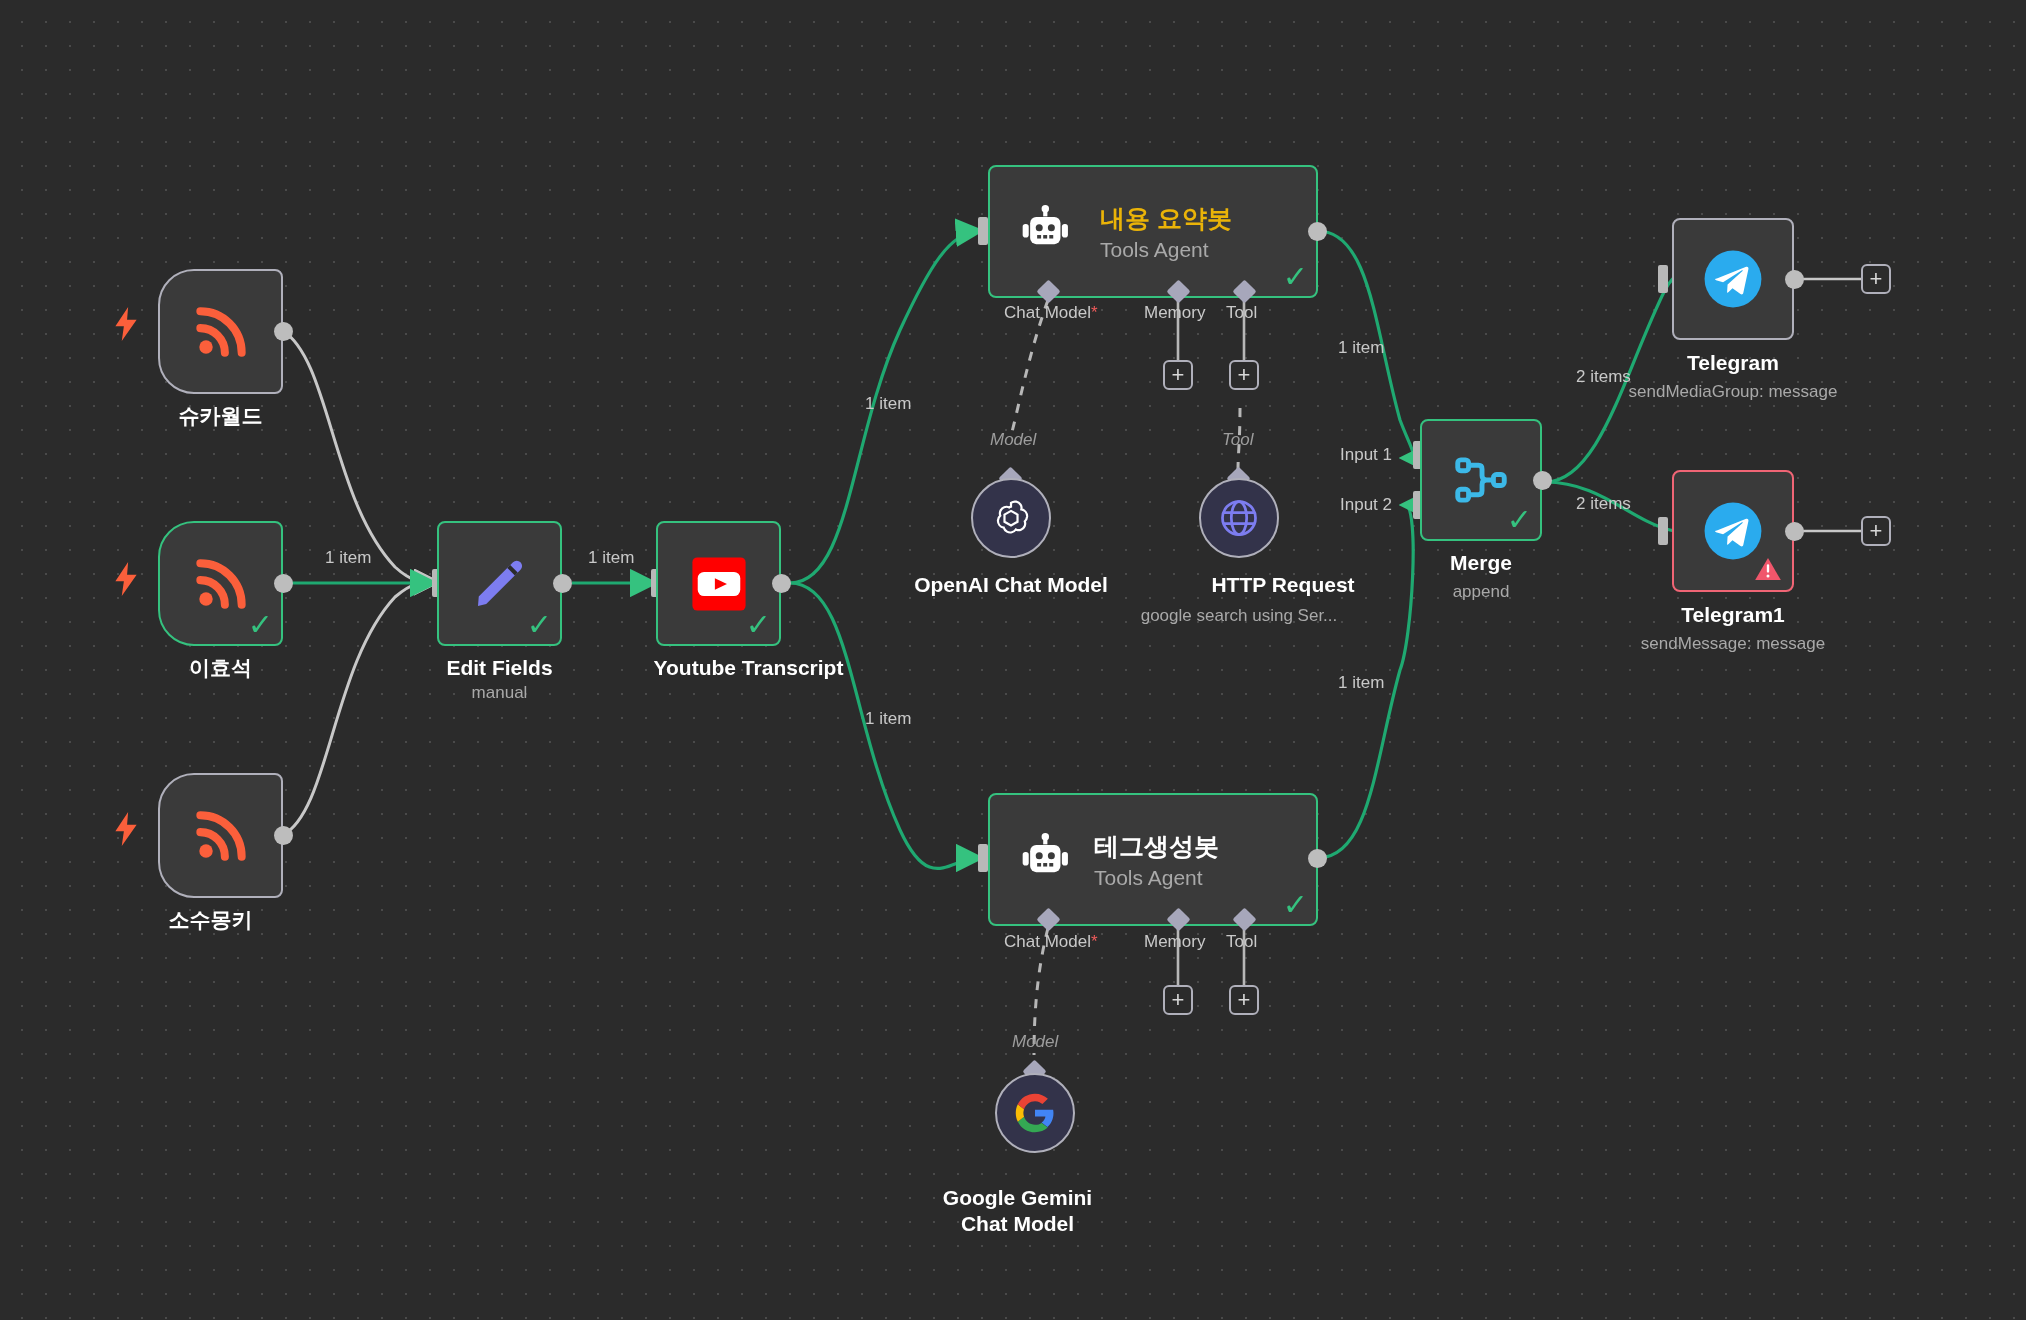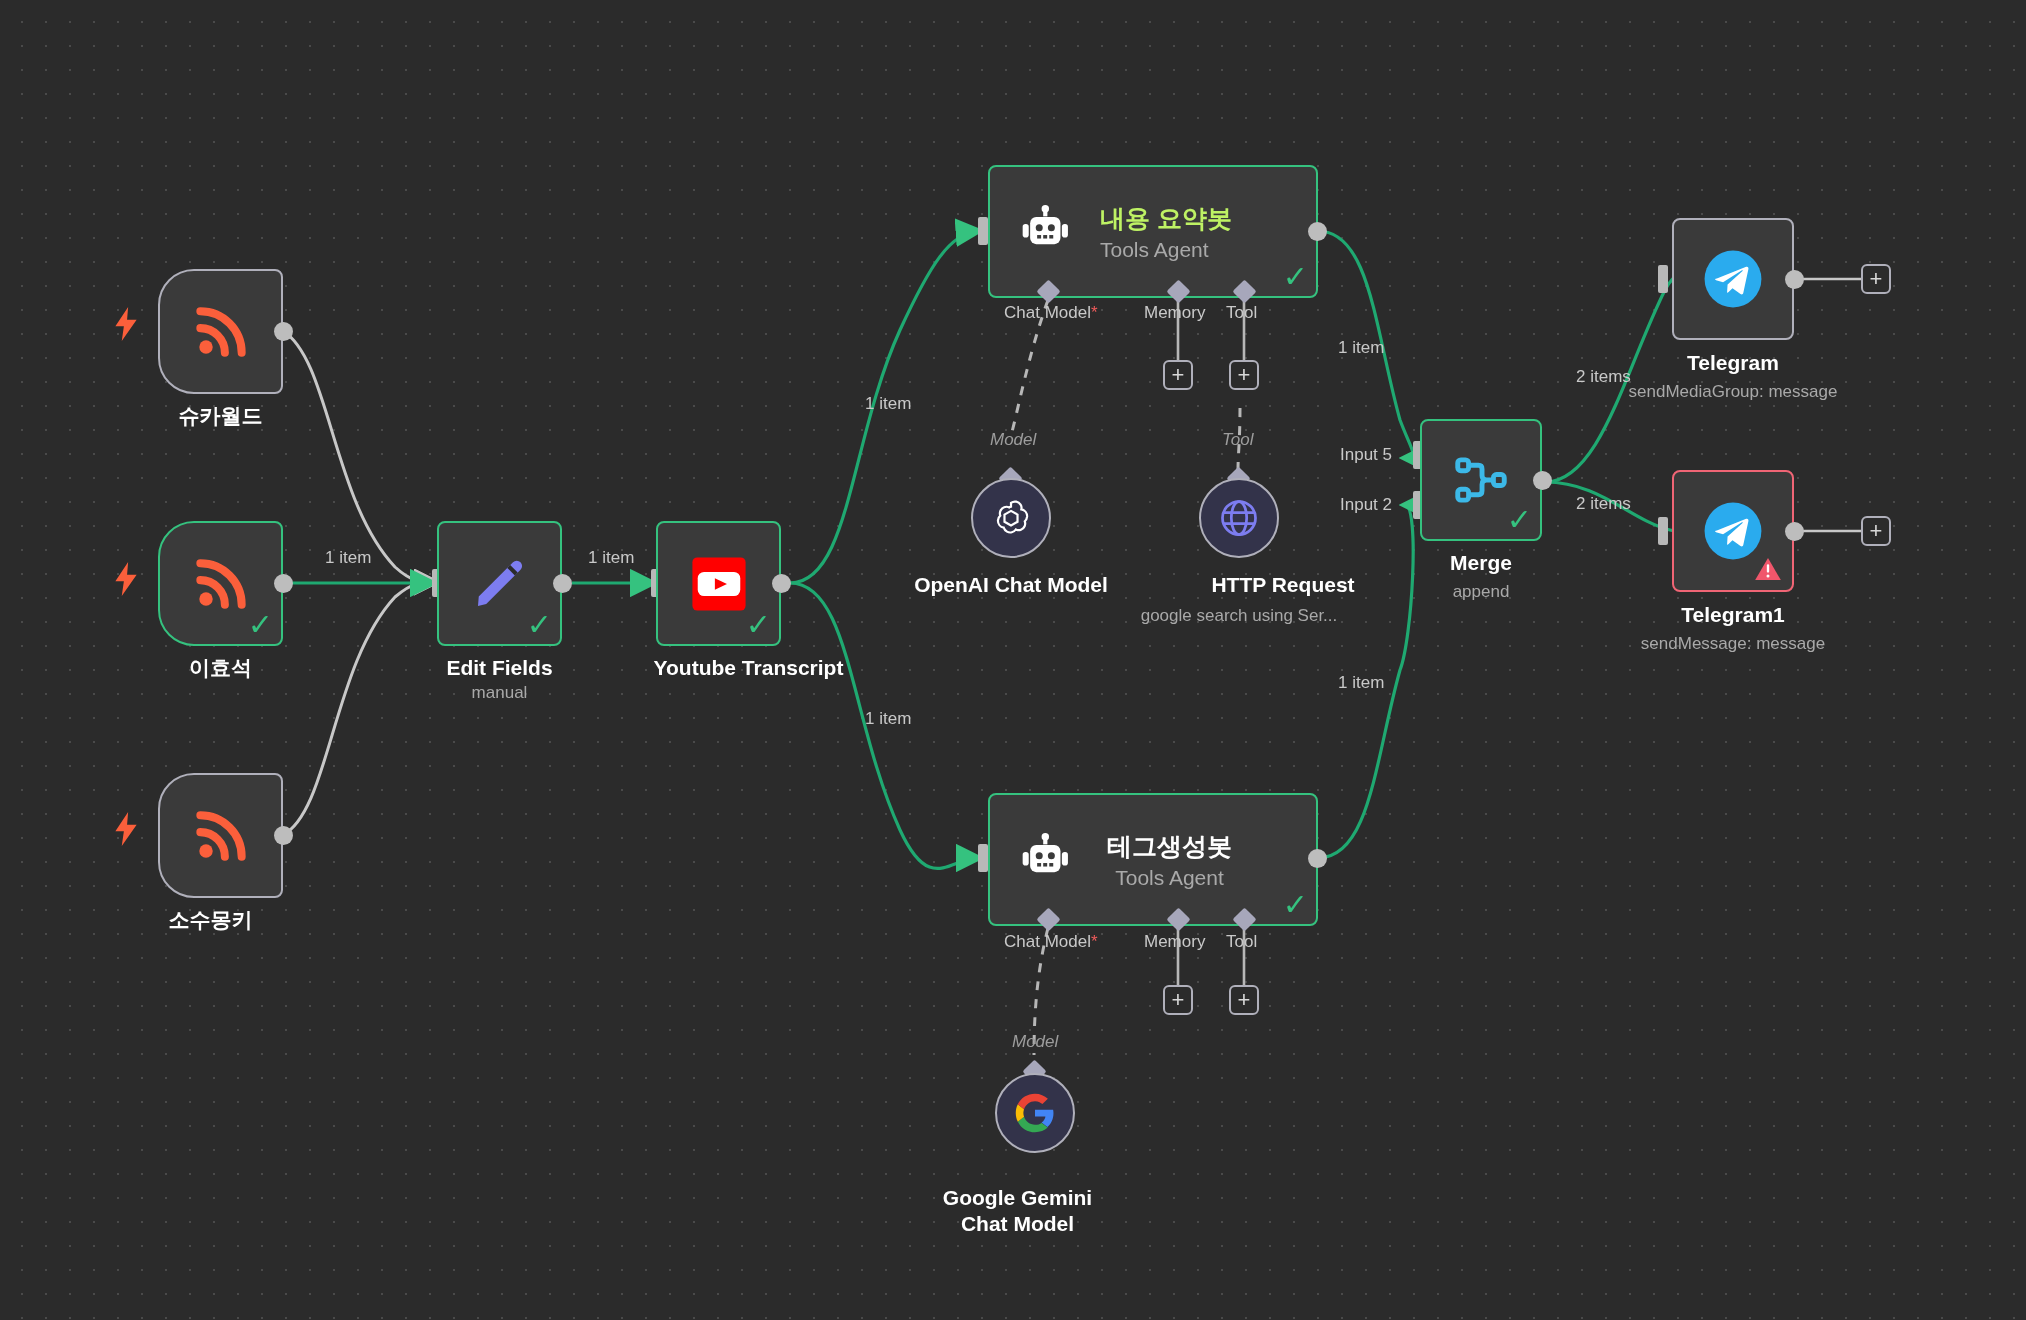"내용 요약봇" span { color: #bef264 -> #eab308 }
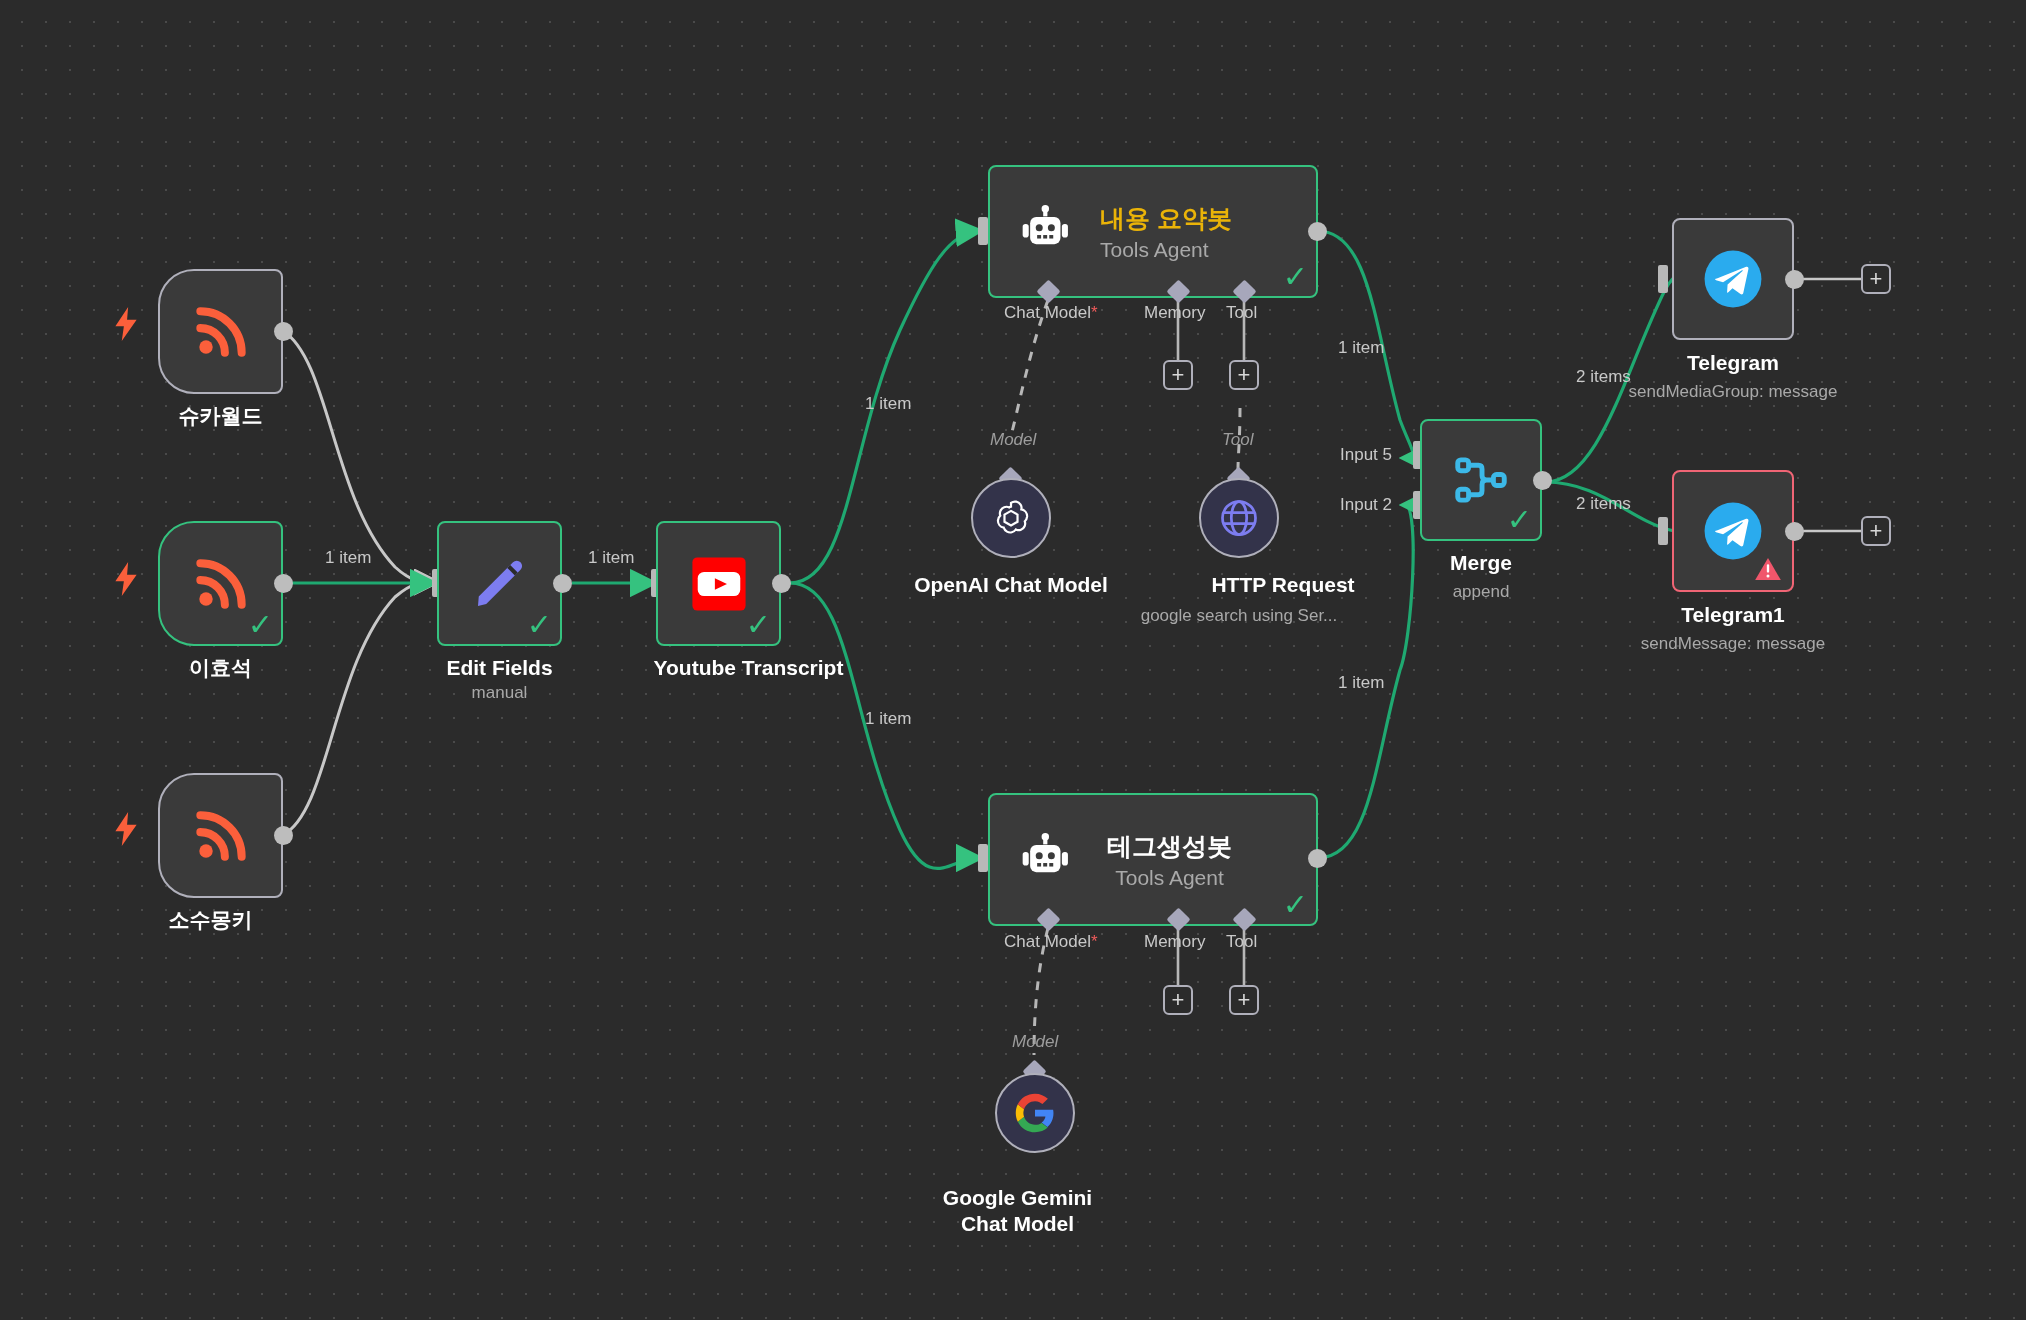"Input 5" div.ctext { text: 5 -> 1 }
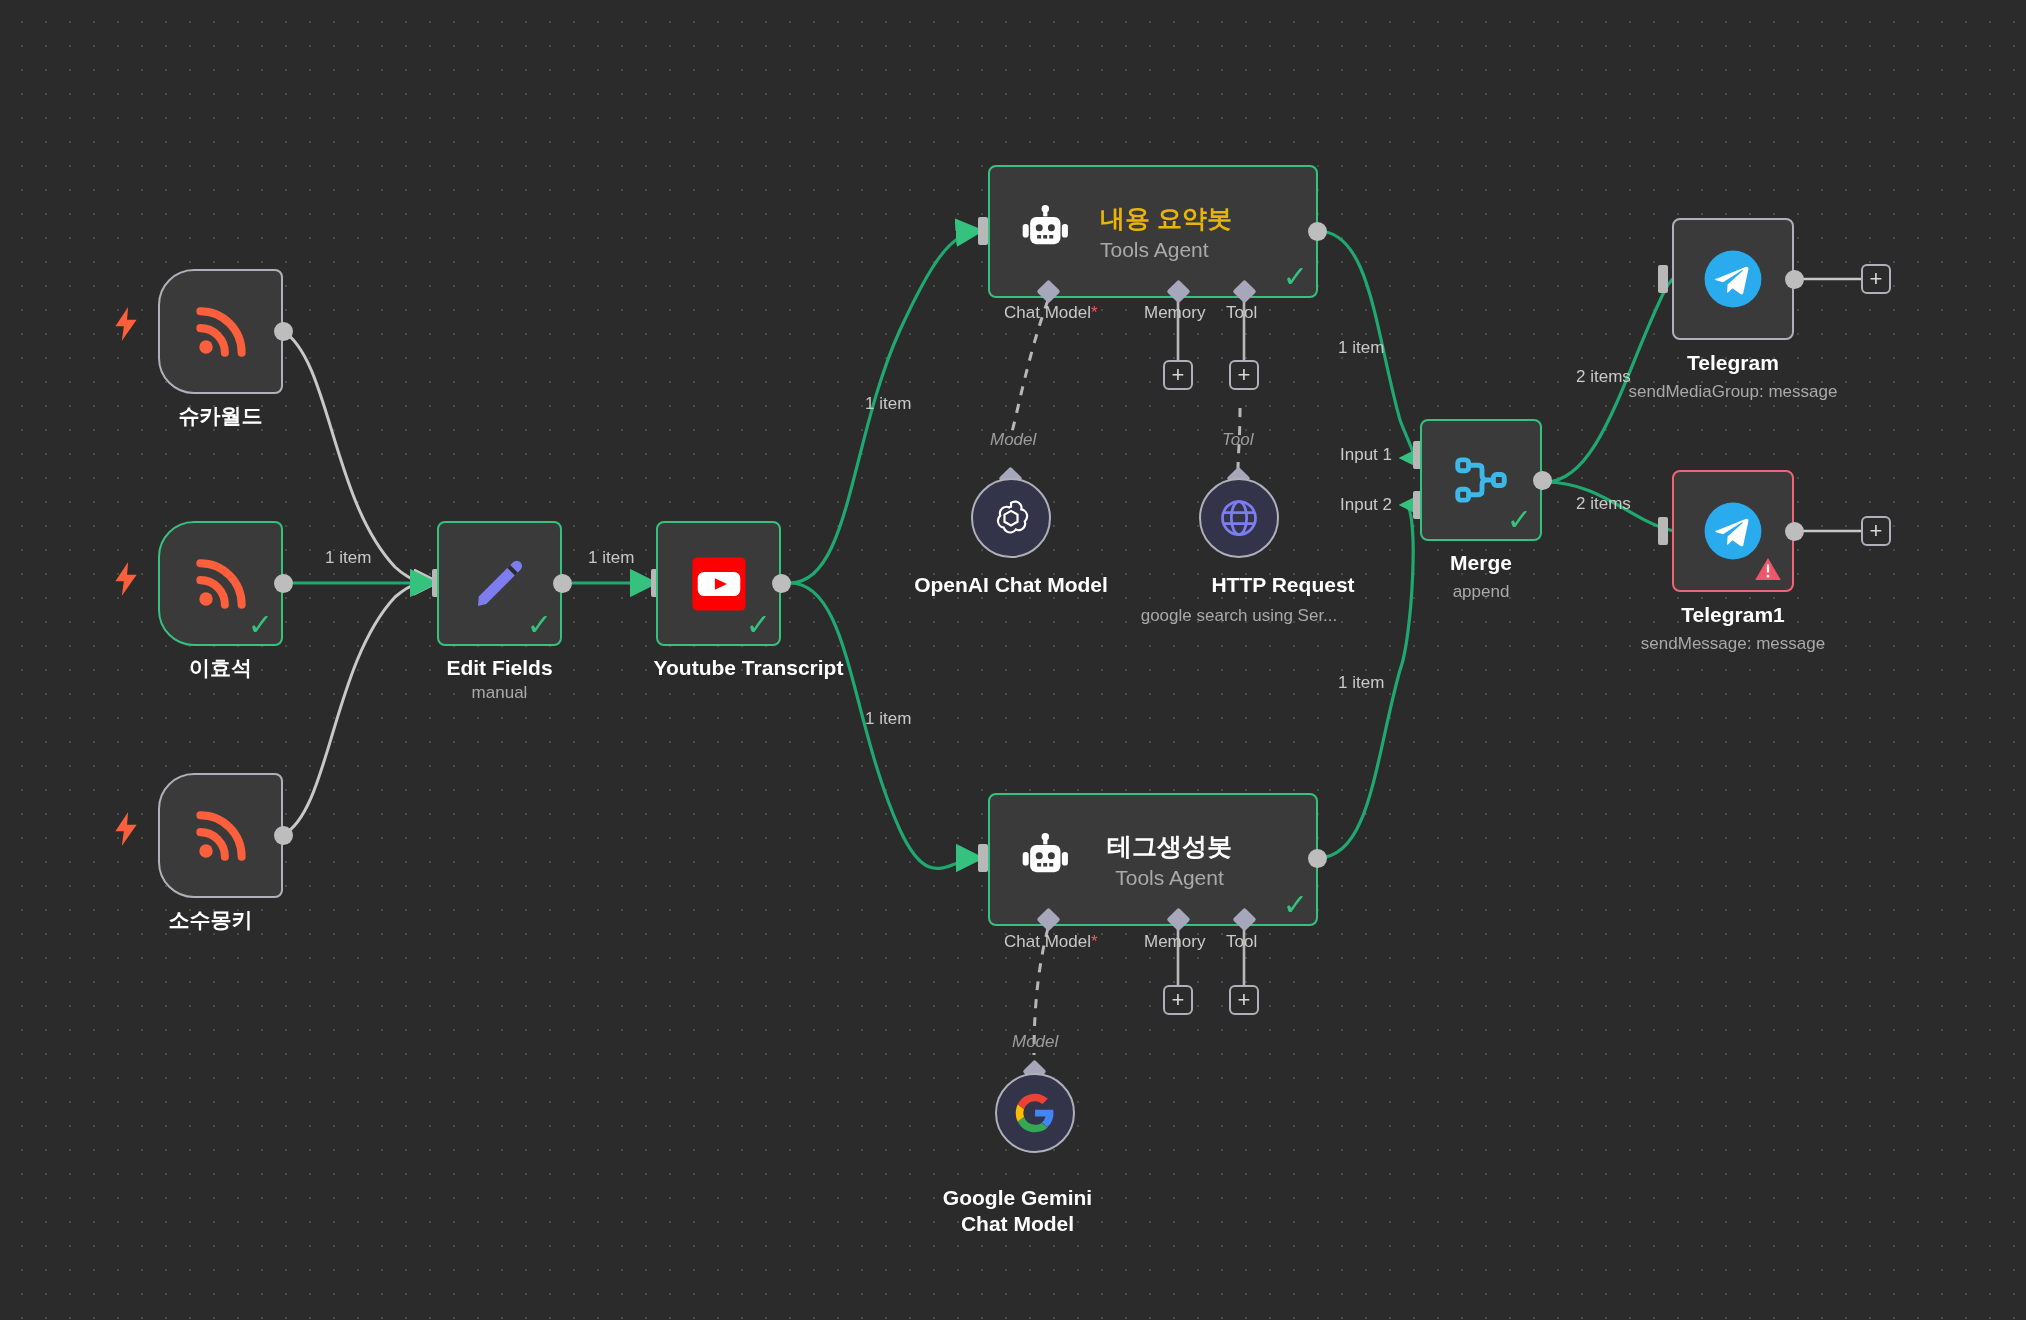"테그생성봇" span { margin-left: 33px -> 20px; text-align: center -> none }
